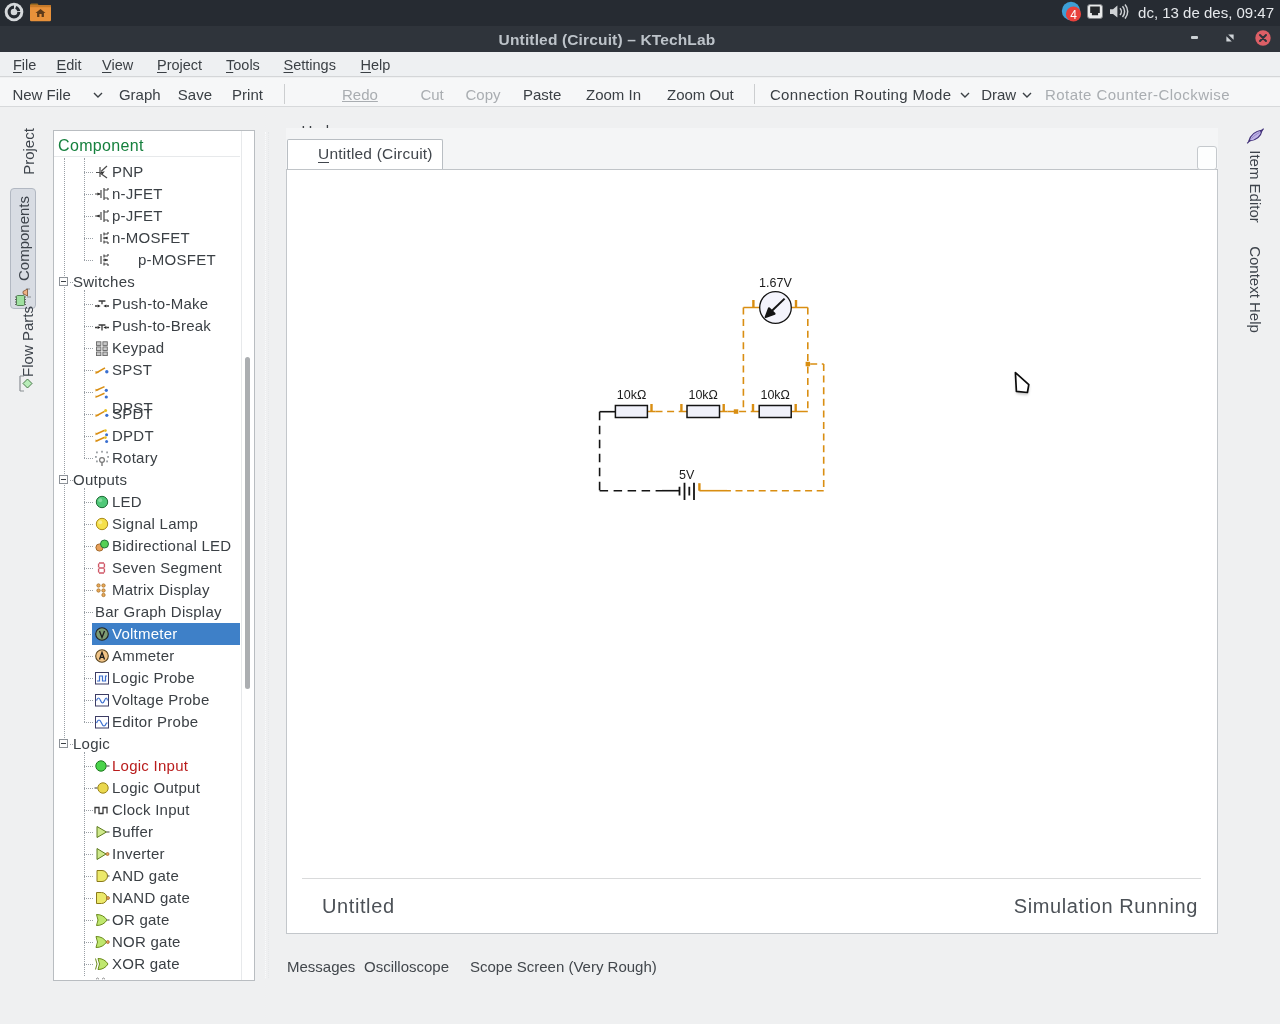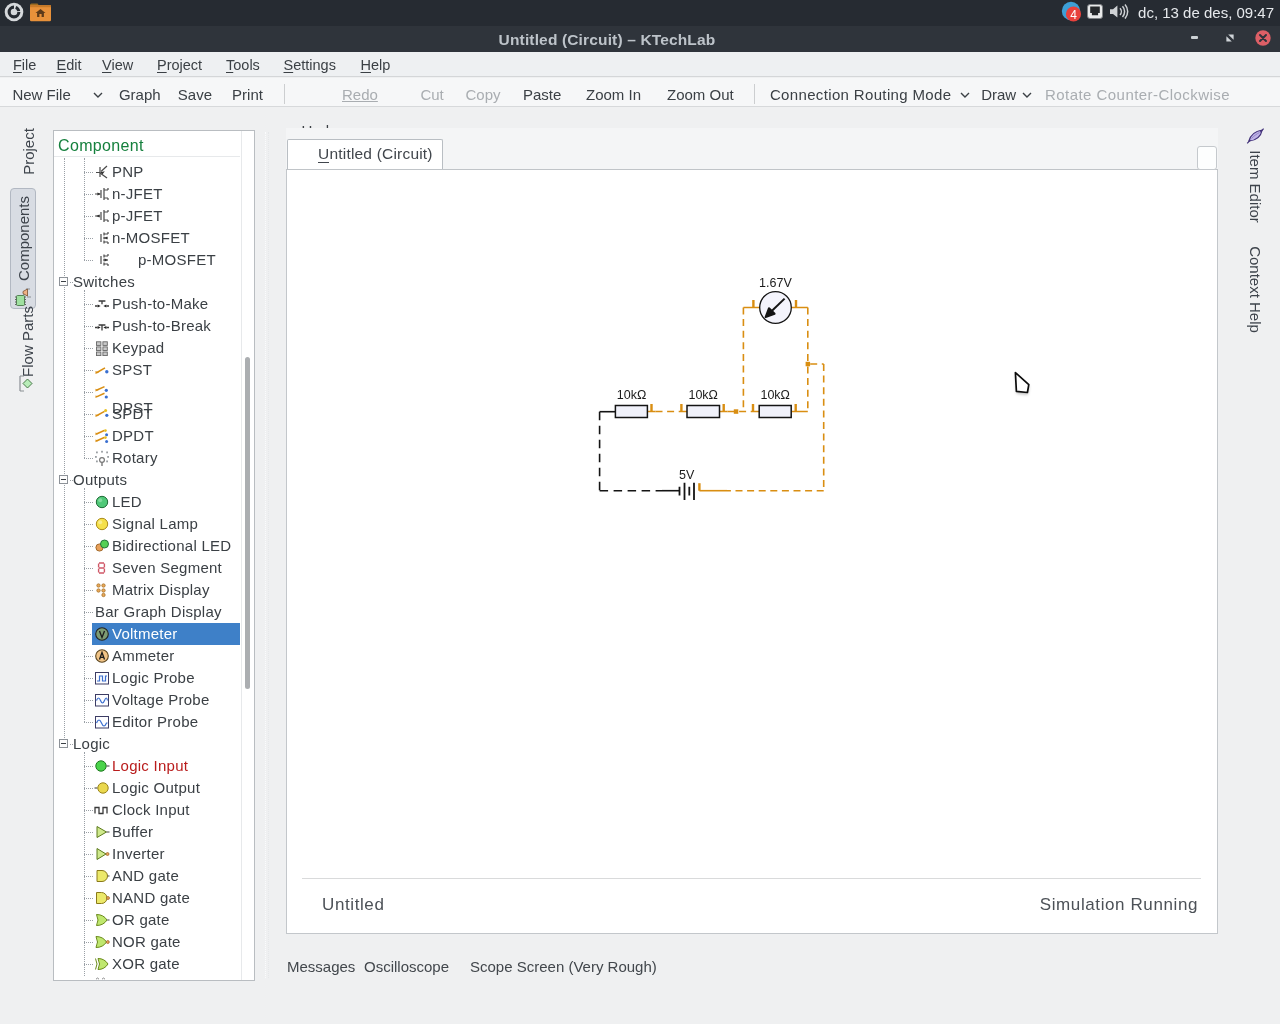"Untitled" .stat { font-size: 17px -> 20px }
